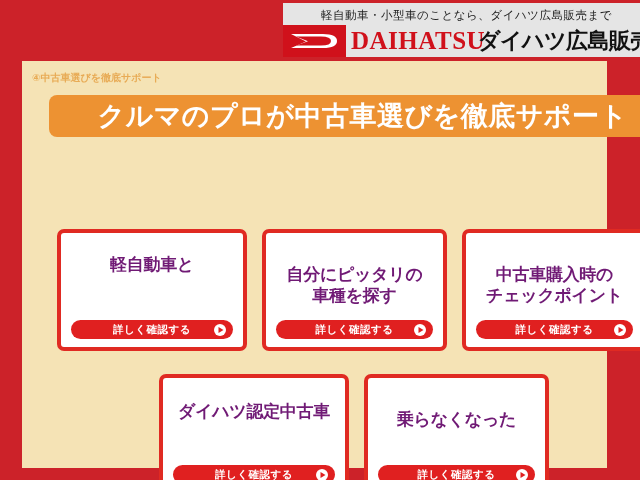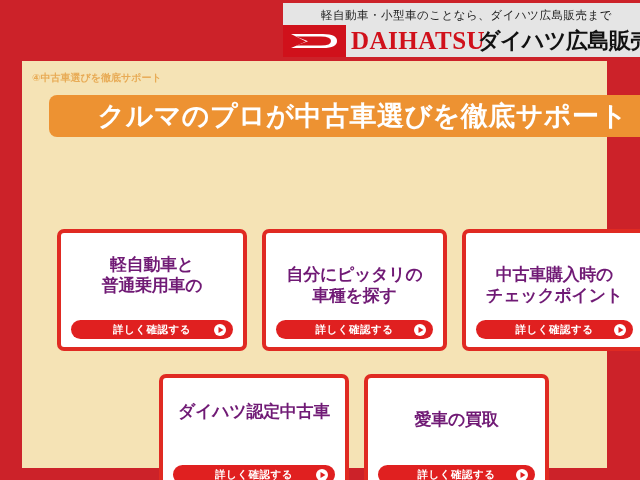"普通乗用車の" div { html: <div>普通乗用車の</div> -> none }
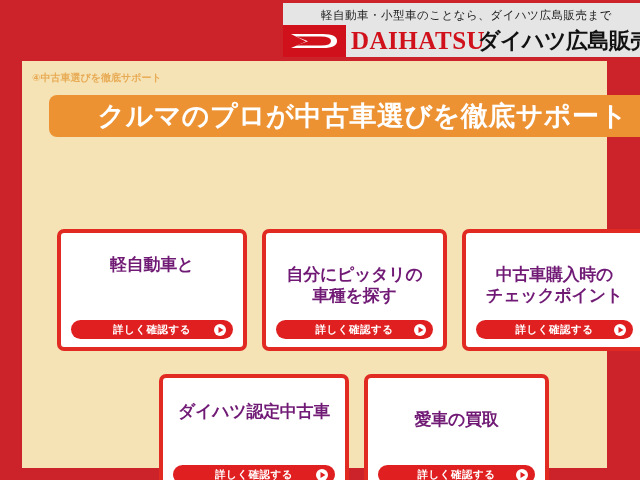"乗らなくなった" div { html: none -> <div>乗らなくなった</div> }
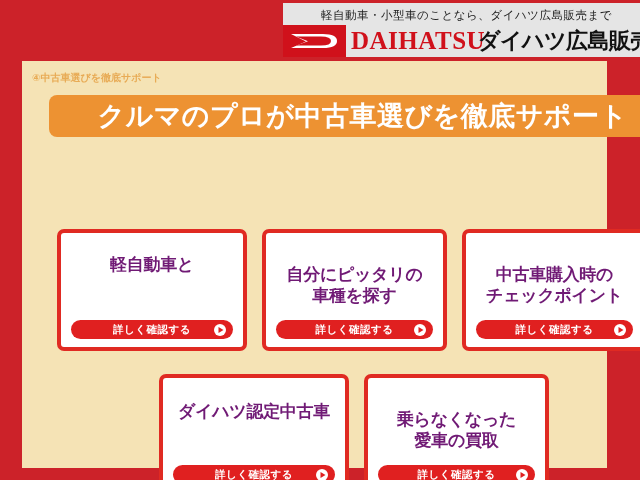"愛車の買取" div { html: <div>愛車の買取</div> -> none }
